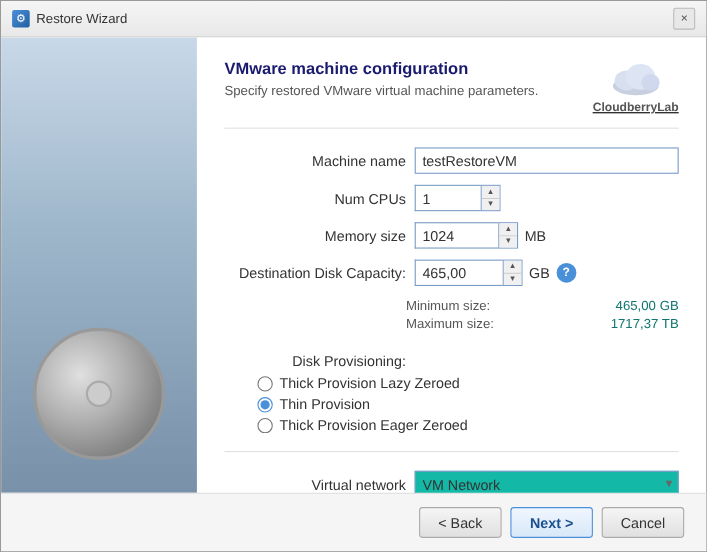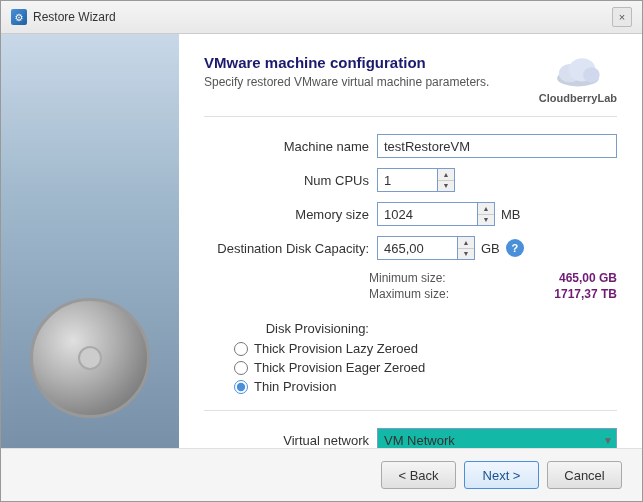"CloudberryLab" .cloudberry-logo { text-decoration: none -> underline }
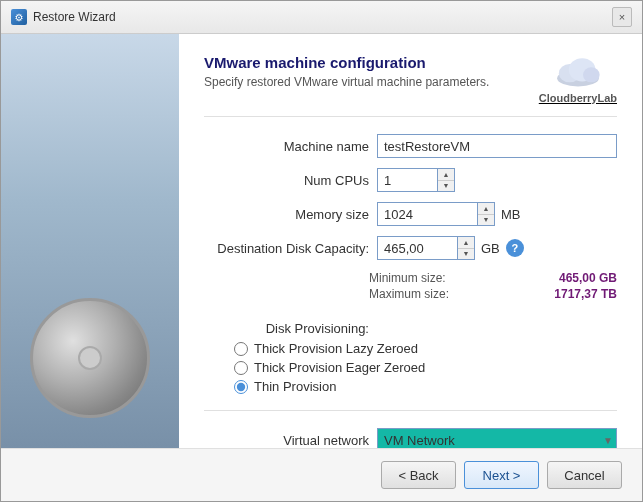"1024" input.spinner-input { width: 100px -> 76px }
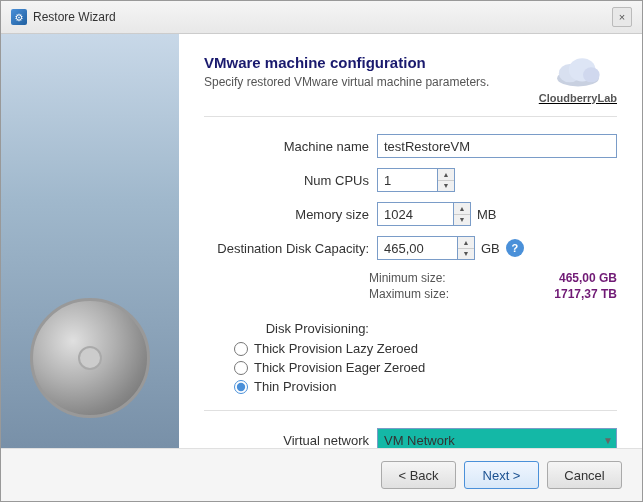"465,00 GB" .size-value { color: #701a75 -> #0f766e; font-weight: bold -> normal }
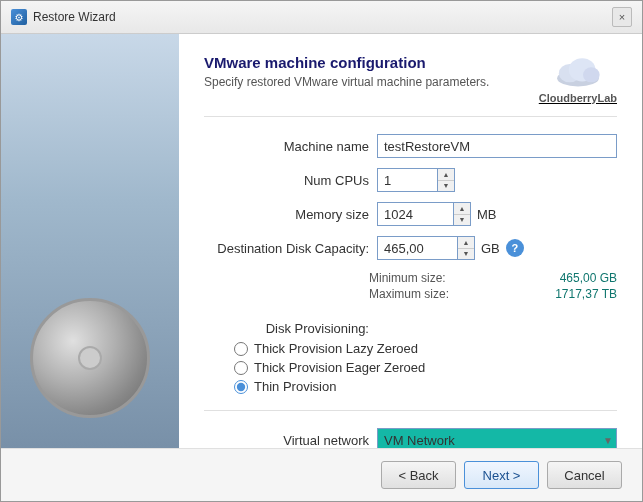"Thick Provision Eager Zeroed" label.radio-row { order: before "Thin Provision" -> after "Thin Provision" }
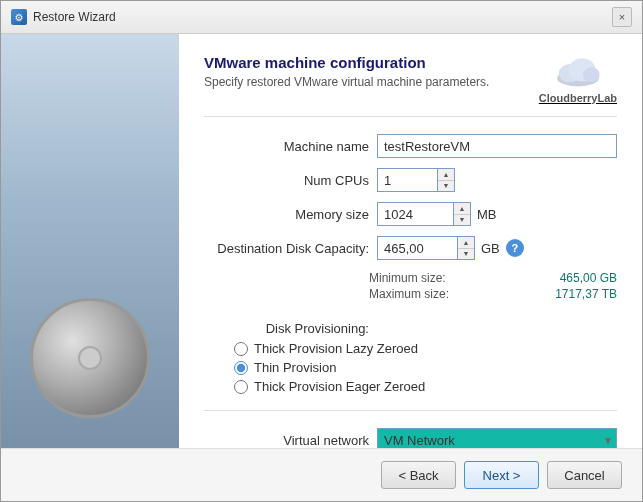"Next >" .btn-primary { font-weight: normal -> bold }
